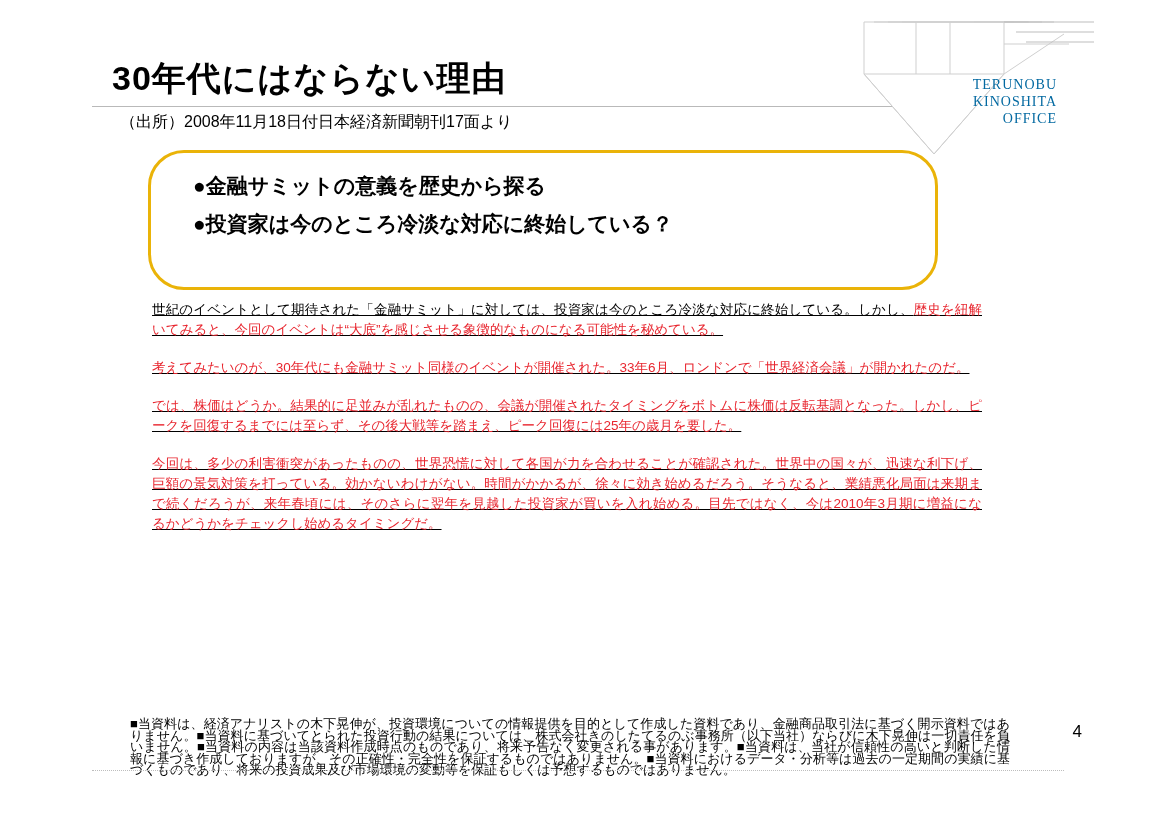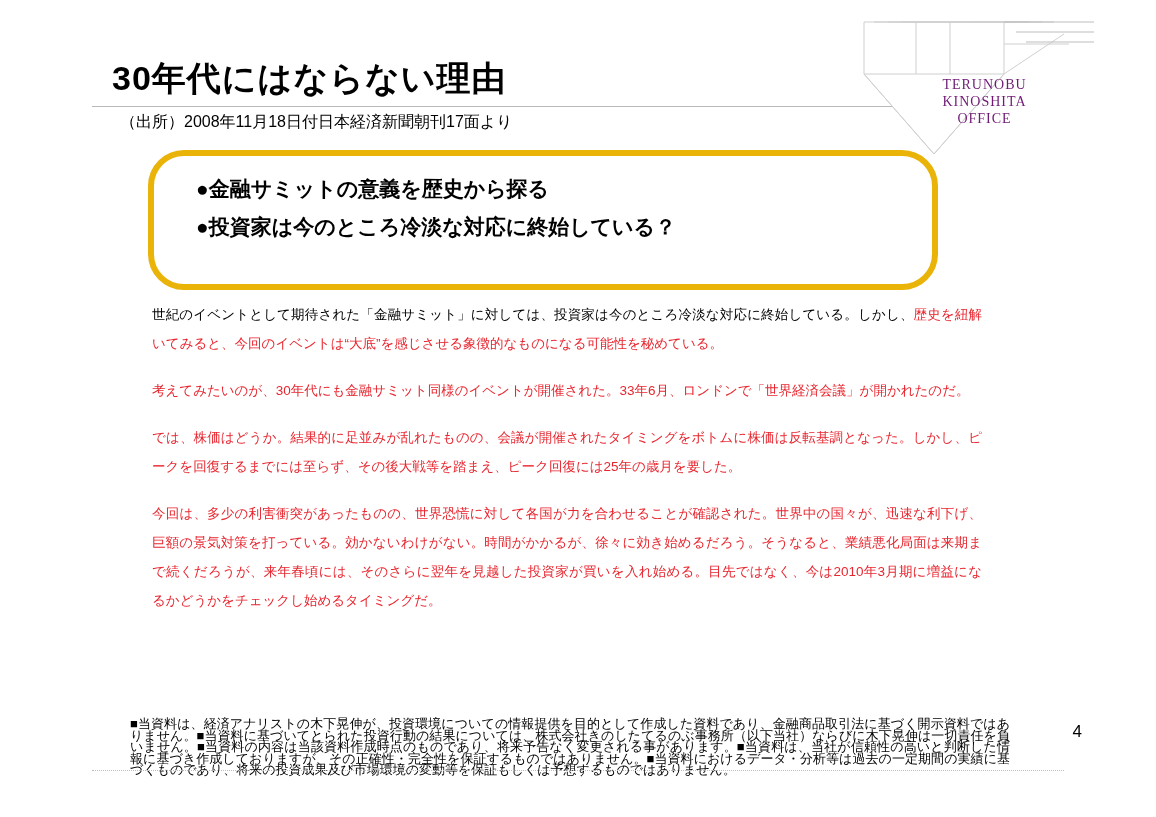"TERUNOBU" .logo-text { color: #701a75 -> #0369a1; text-align: center -> right }
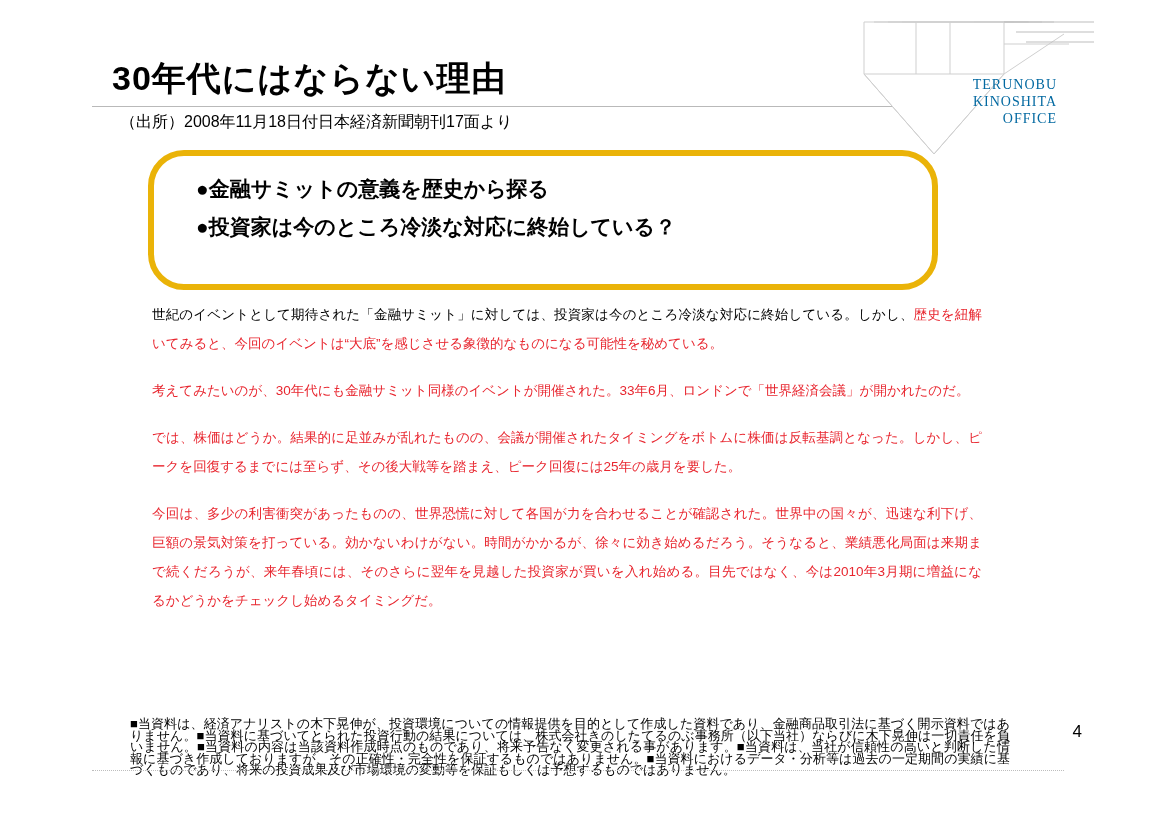"●金融サミットの意義を歴史から探る" .callout { border: 6px solid #eab308 -> 3px solid #eab308 }
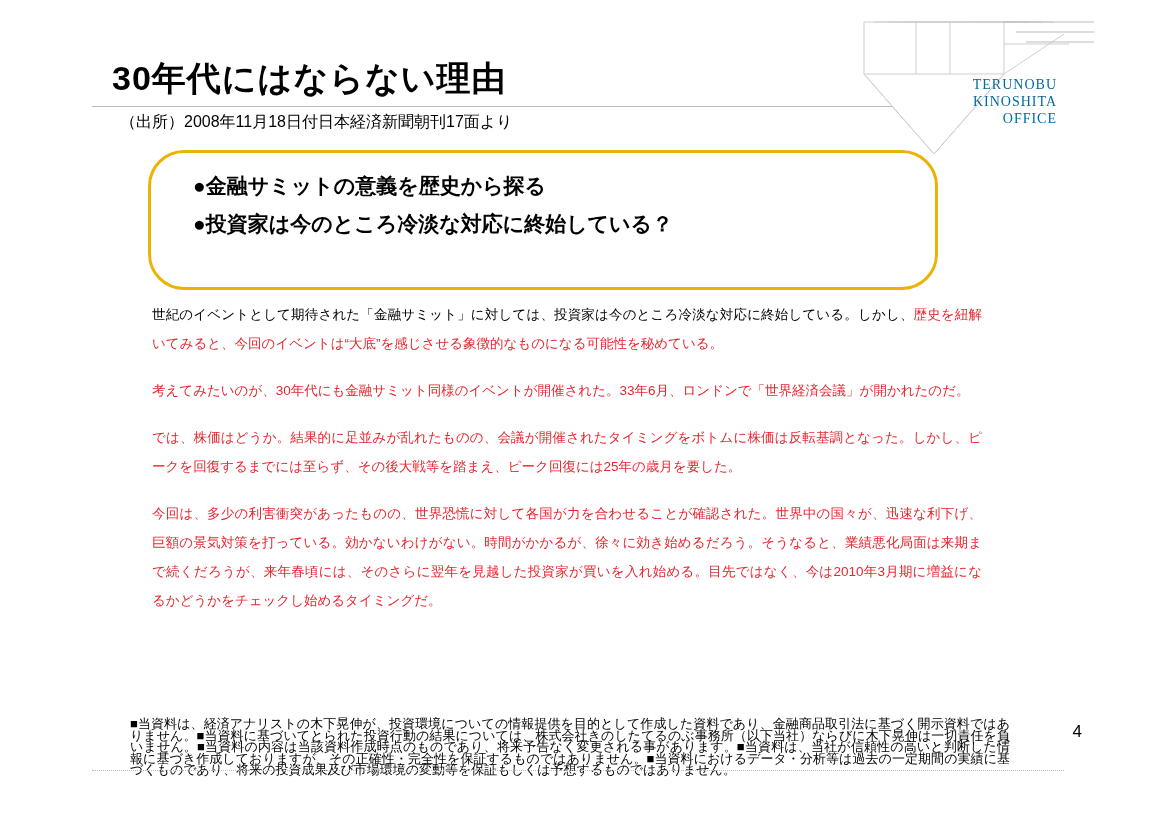"世紀のイベントとして期待された「金融サミット」に対しては、投資家は今のところ冷淡" .para { line-height: 29px -> 20px; text-decoration: none -> underline }
